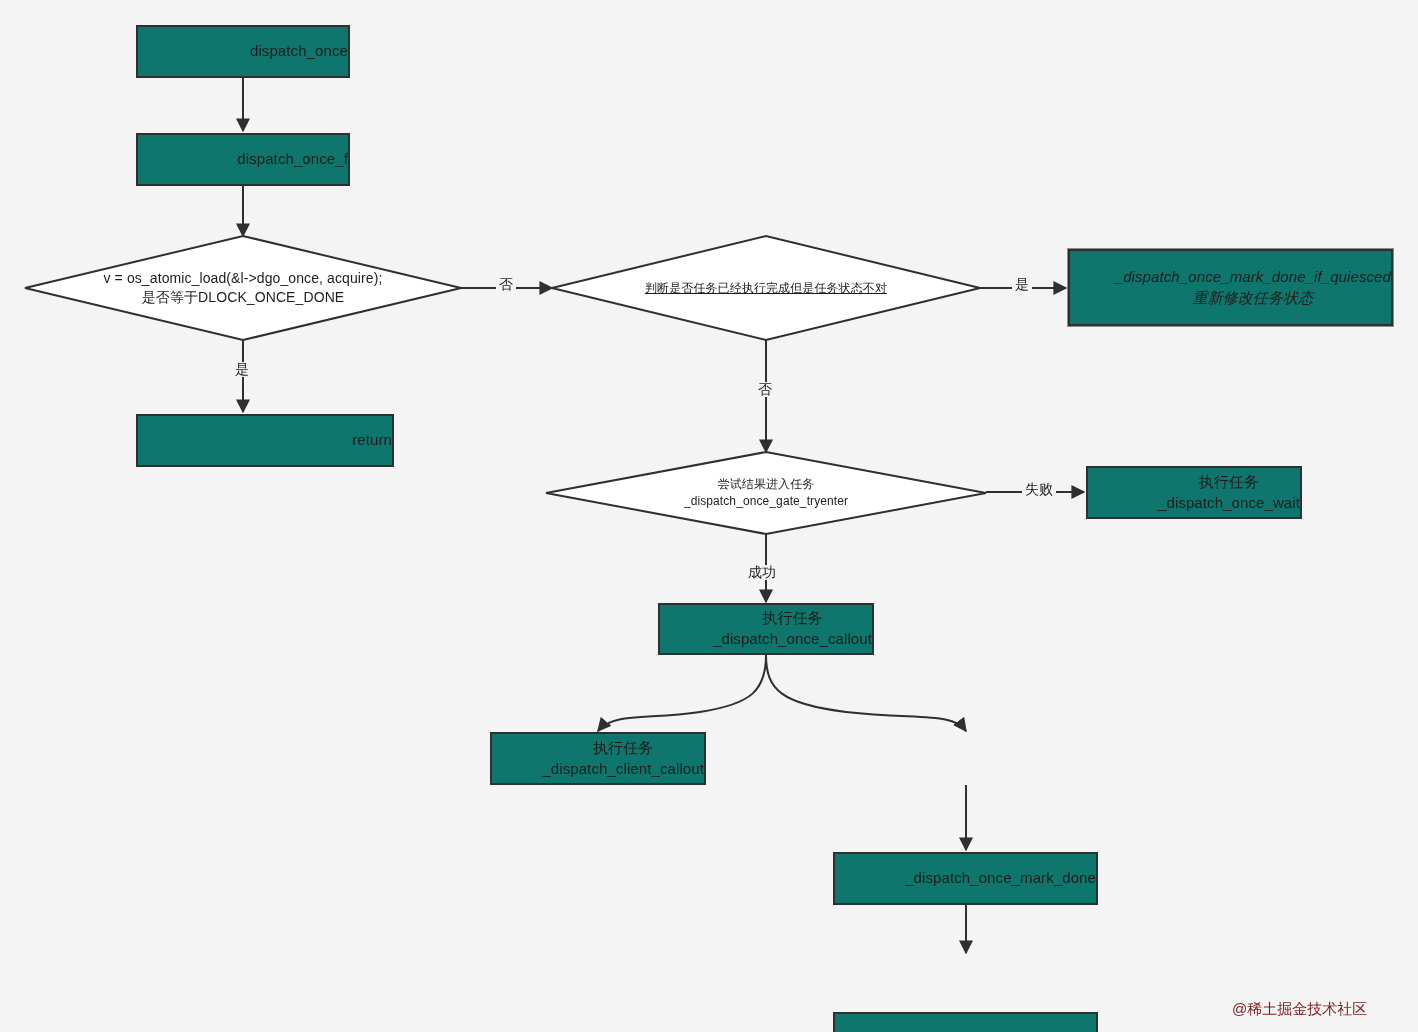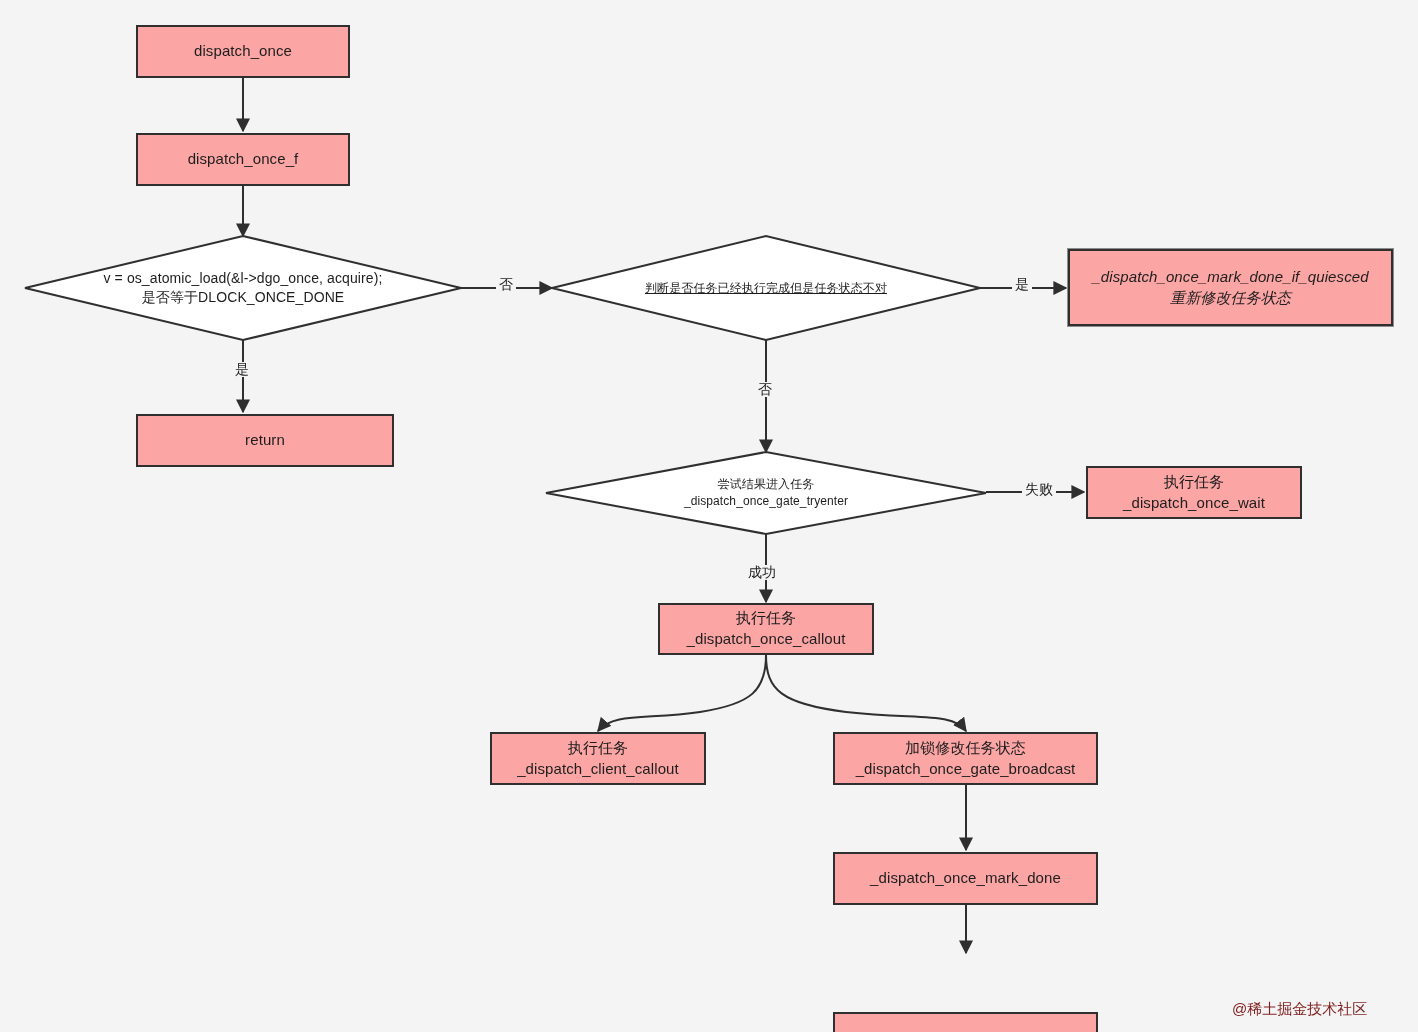"dispatch_once" .box { background: #fca5a5 -> #0f766e; justify-content: none -> flex-end }
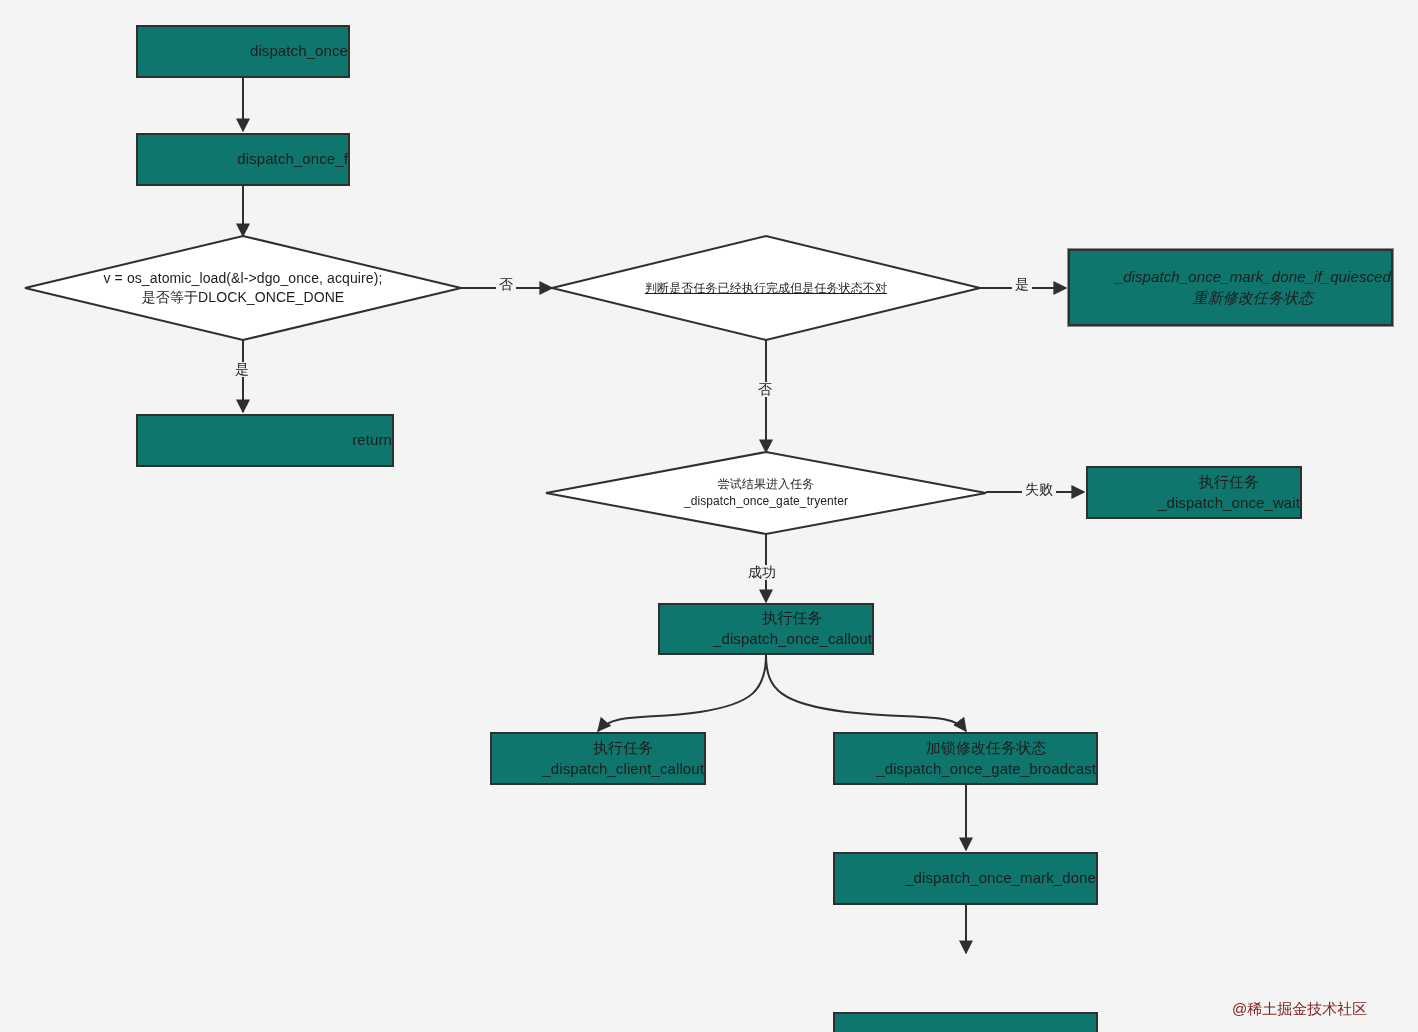"加锁修改任务状态" div.node { html: <div> <span>加锁修改任务状态 _dispatch_once_gate_broadcast</span> </div> -> none }
